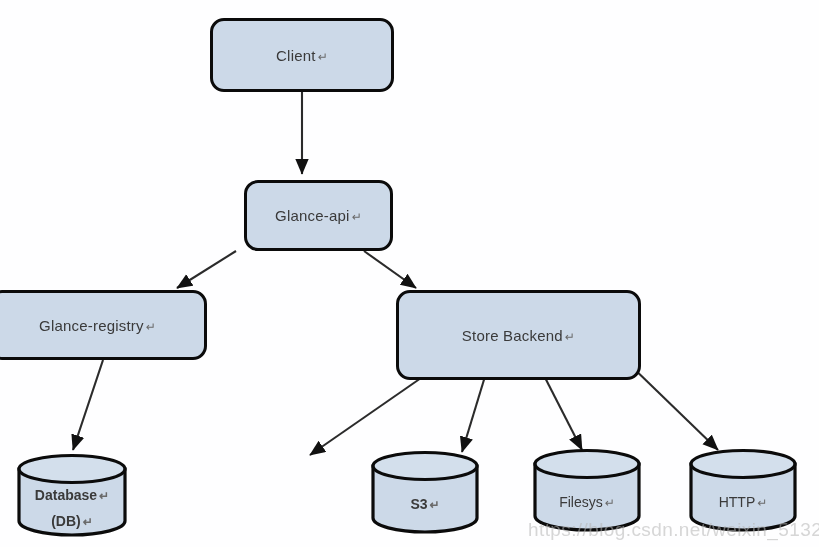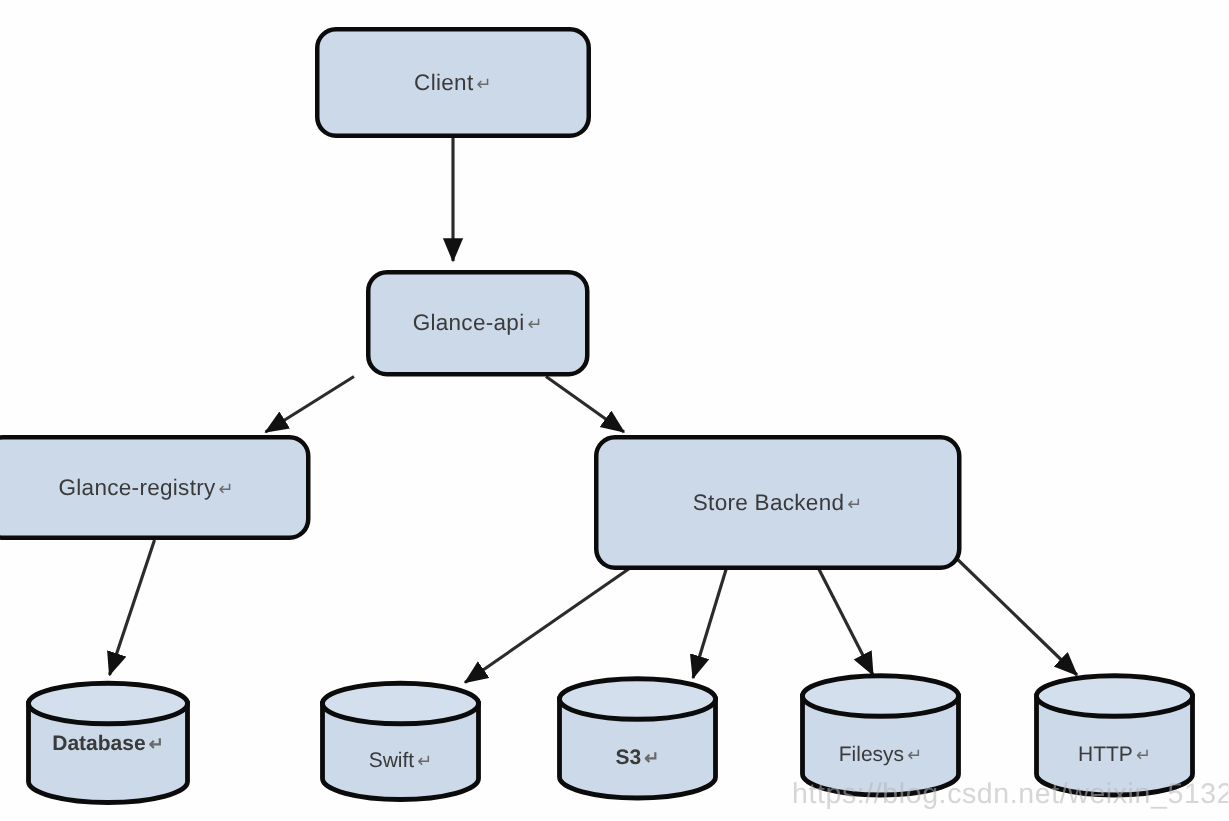"Swift ↵" div.cyl { html: <div> <svg> <path></path> <ellipse></ellipse> </svg> <div> <span>Swift</span><span>↵</span> </div> </div> -> none }
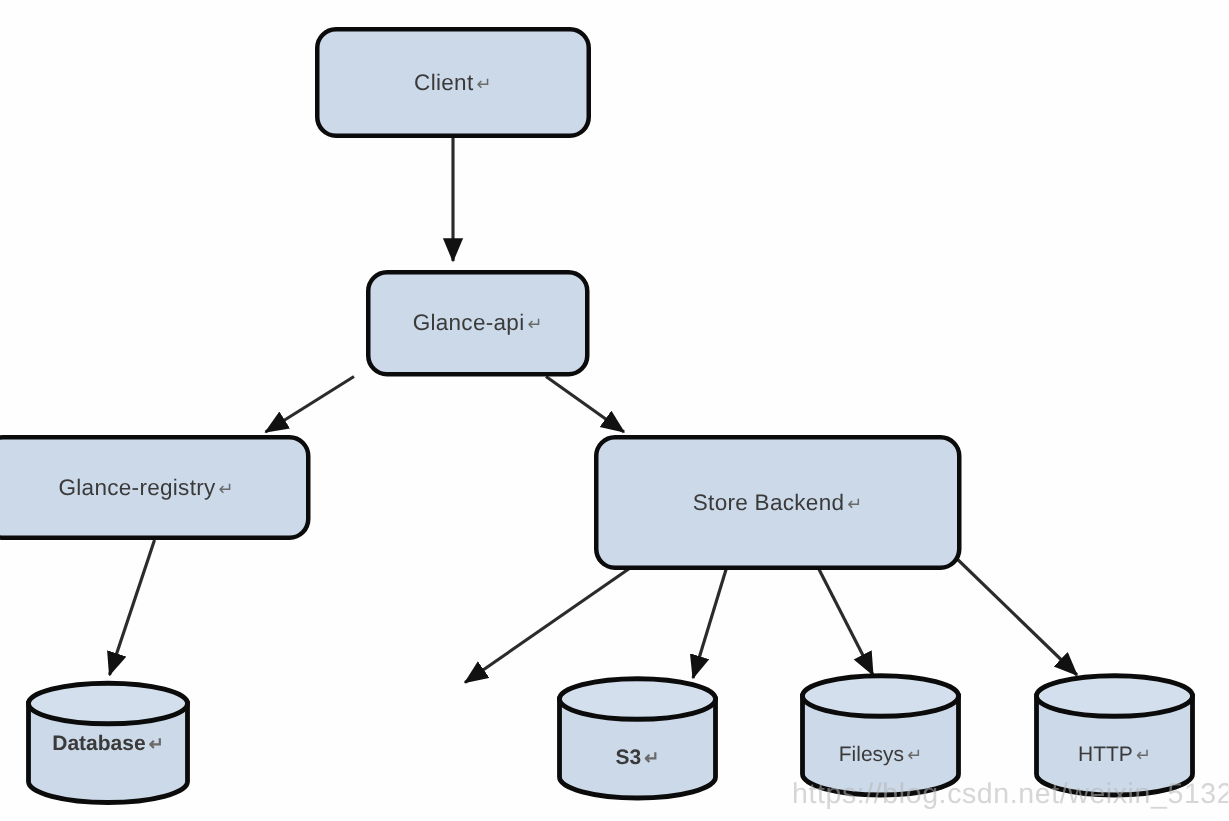"(DB) ↵" div.cyl-text { html: none -> <div> <span>(DB)</span><span>↵</span> </div> }
